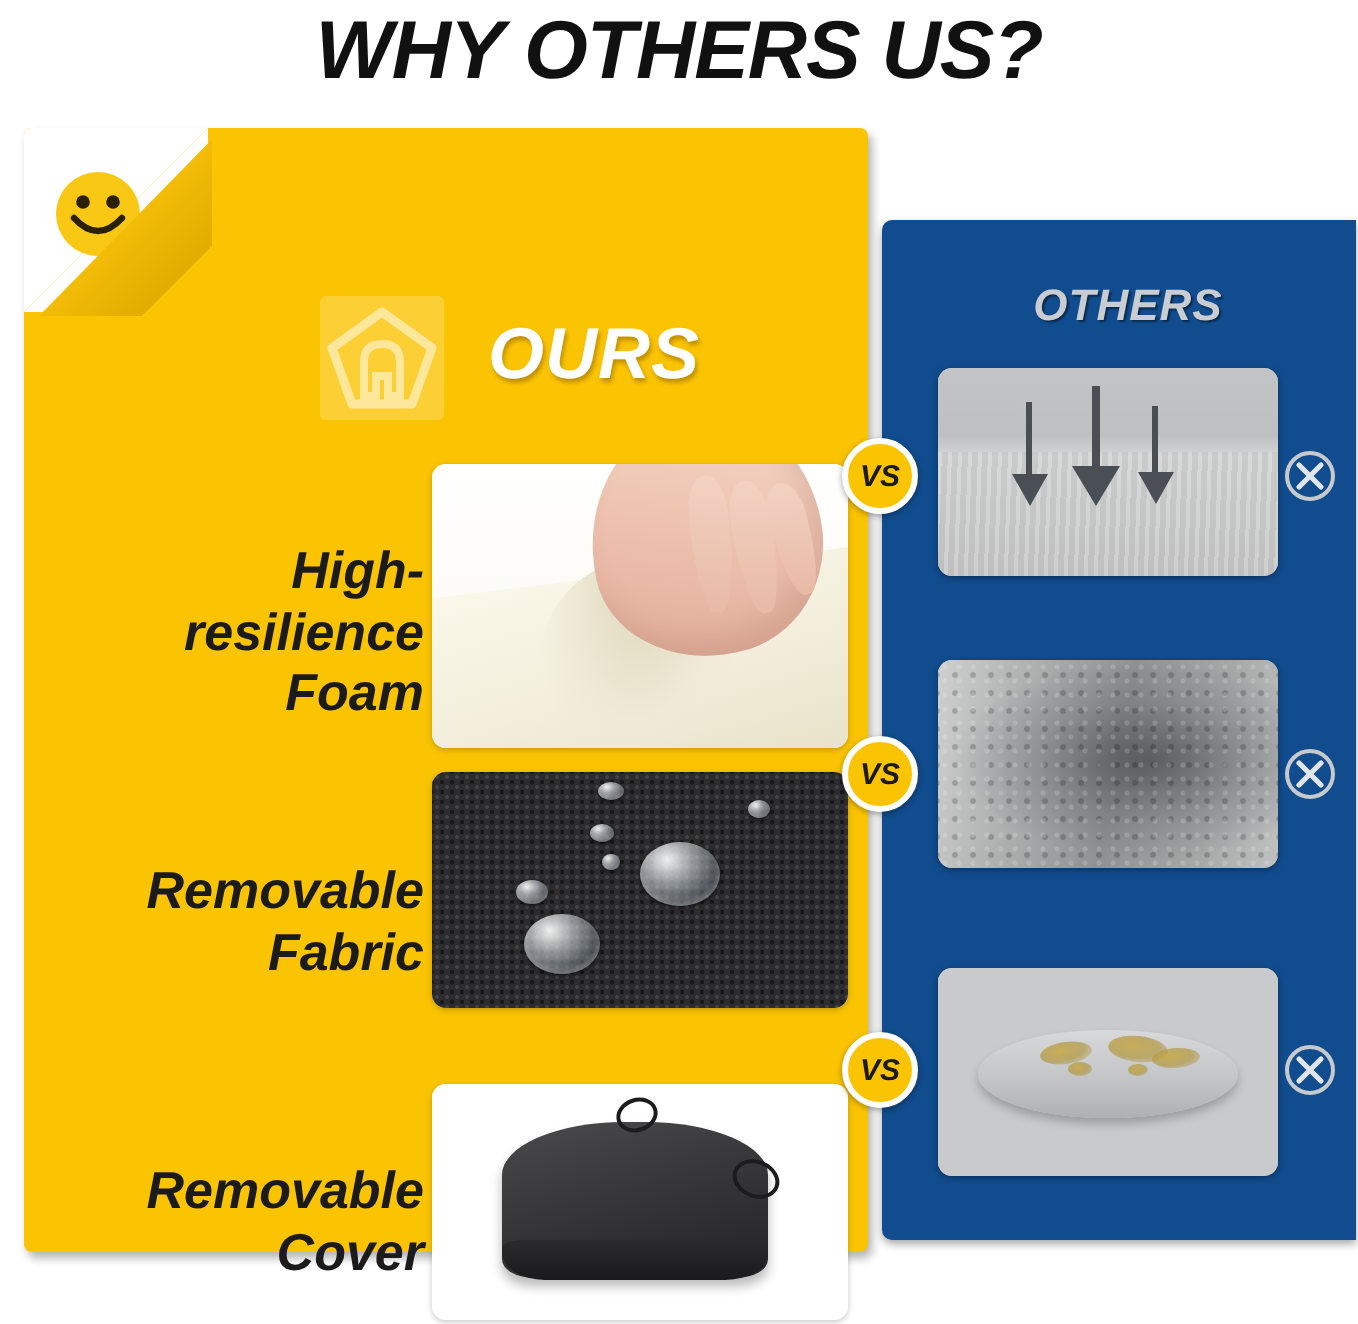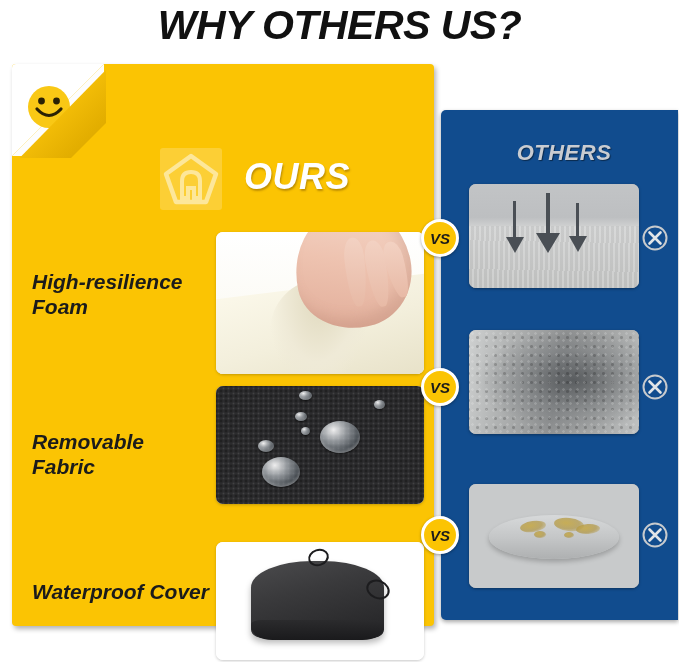"High-resilience Foam" .feat-label { font-size: 21px -> 26px; text-align: none -> right }
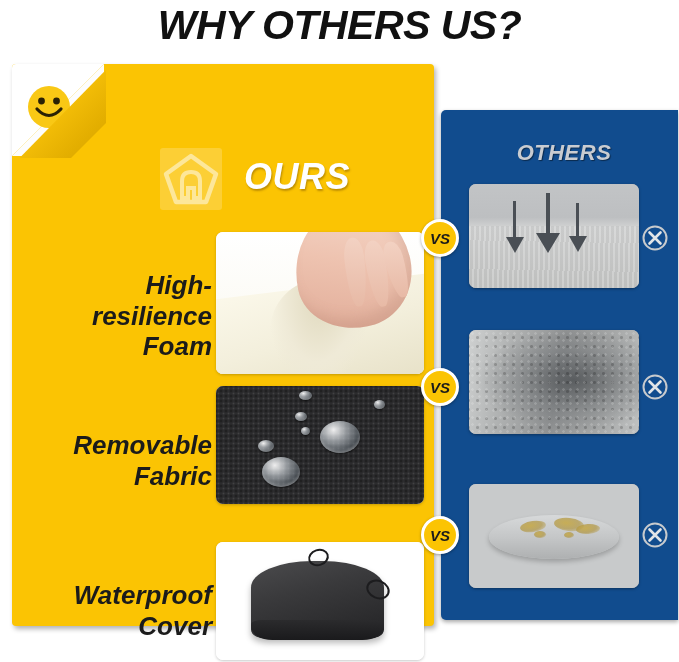"Waterproof Cover" div.feat-label { text: Waterproof -> Removable }
